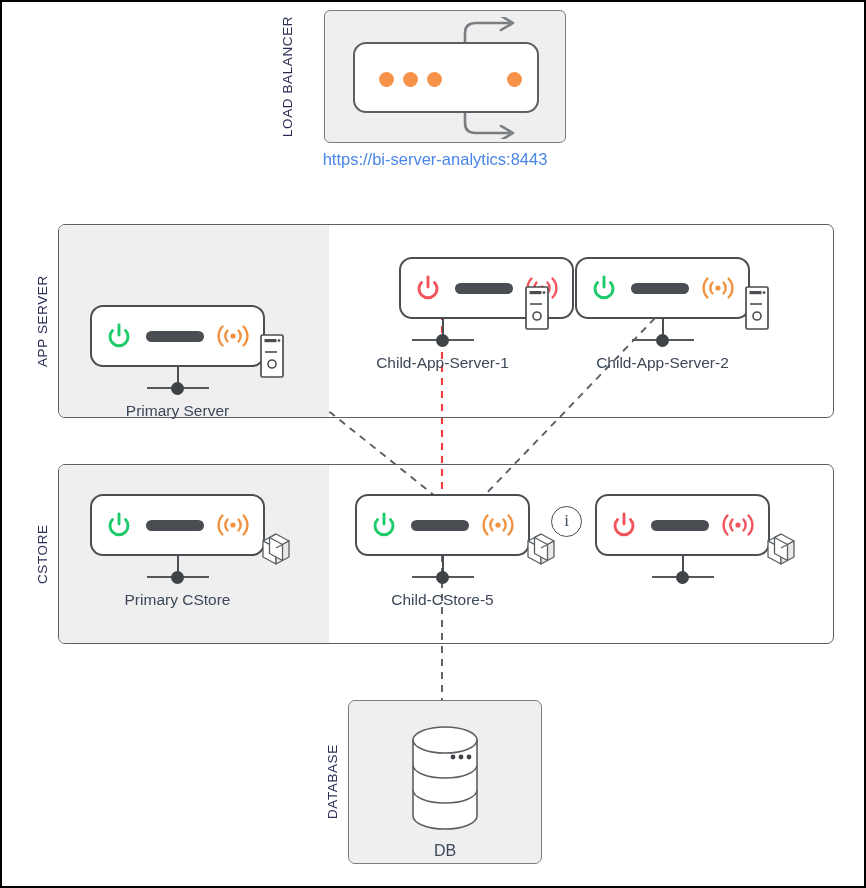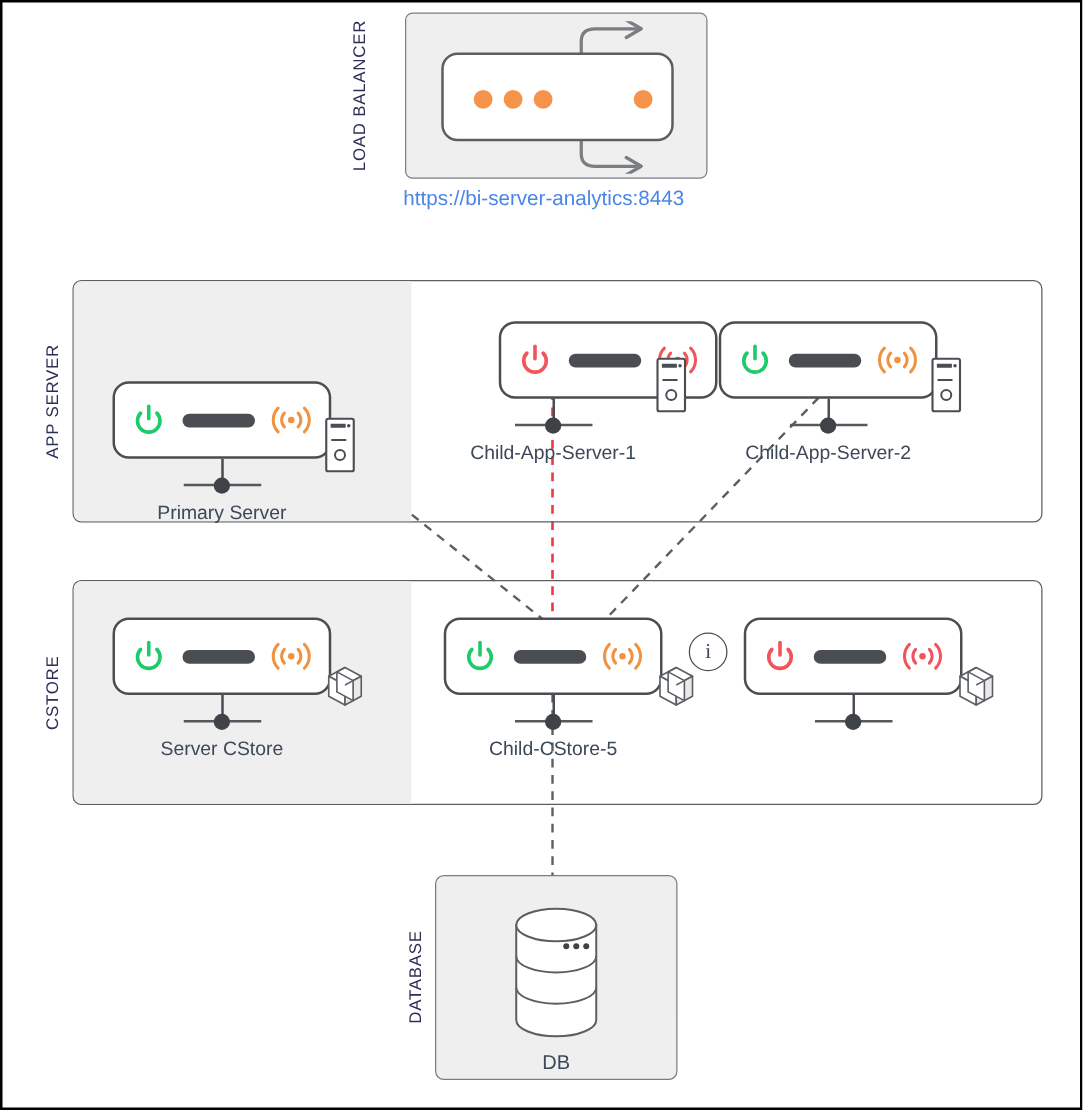"Server CStore" div.node-label { text: Server -> Primary }
